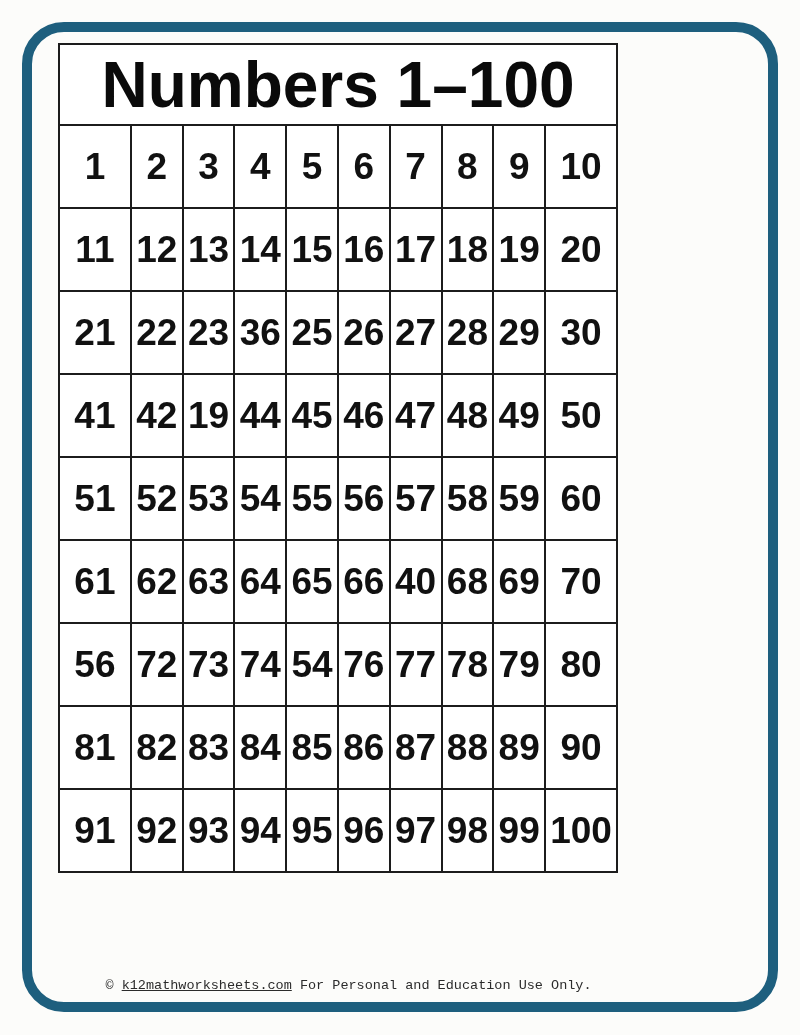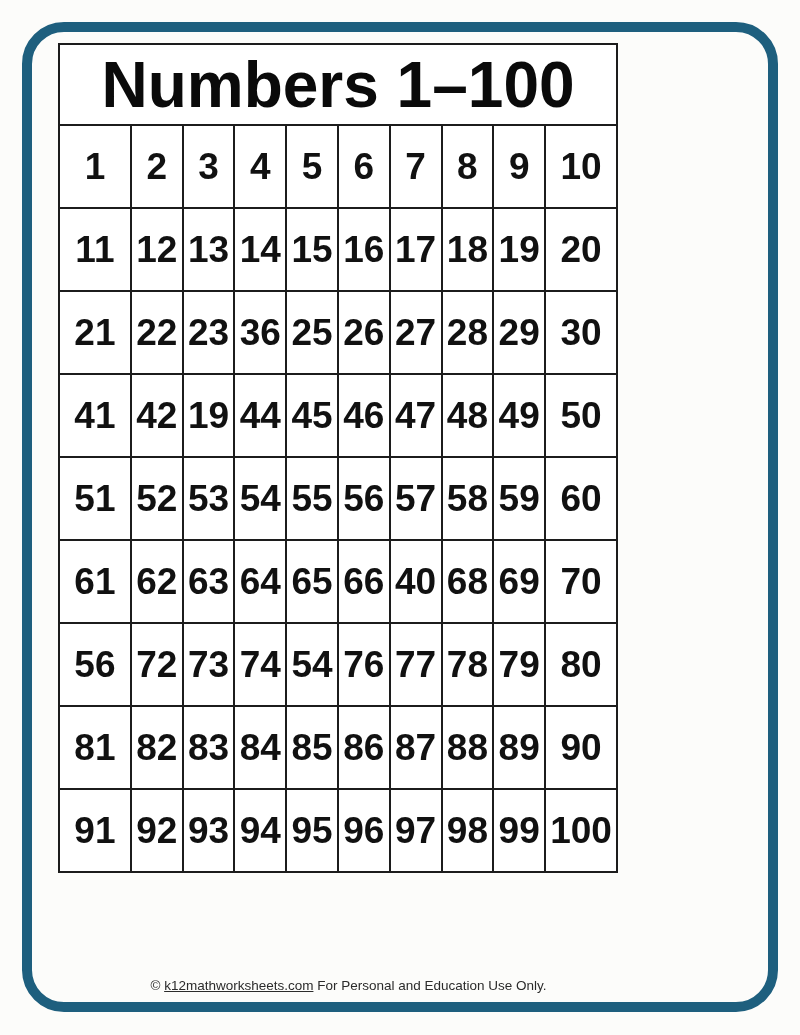"© k12mathworksheets.com For Personal and" .footer { font-family: Liberation Sans, sans-serif -> Liberation Mono, monospace }
